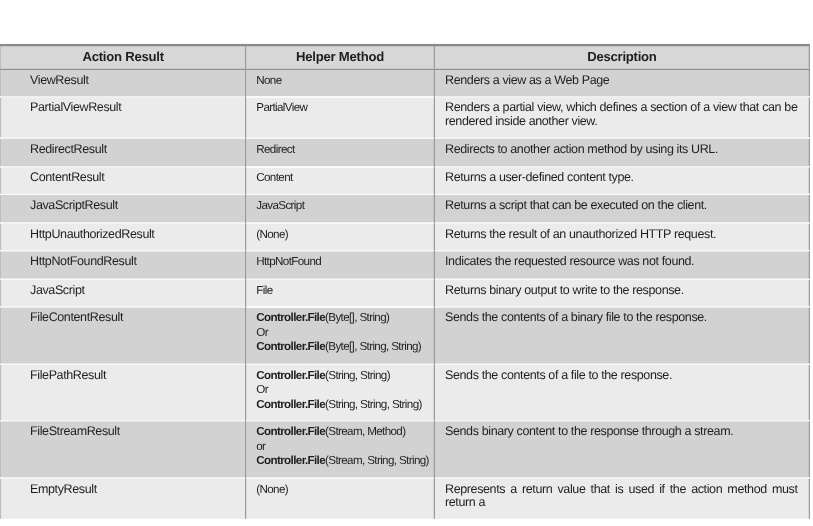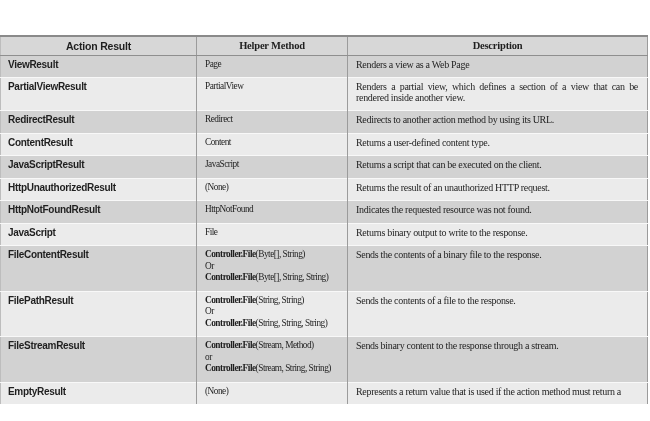"Helper Method" th + th, td + td { font-family: Liberation Serif, serif -> none }
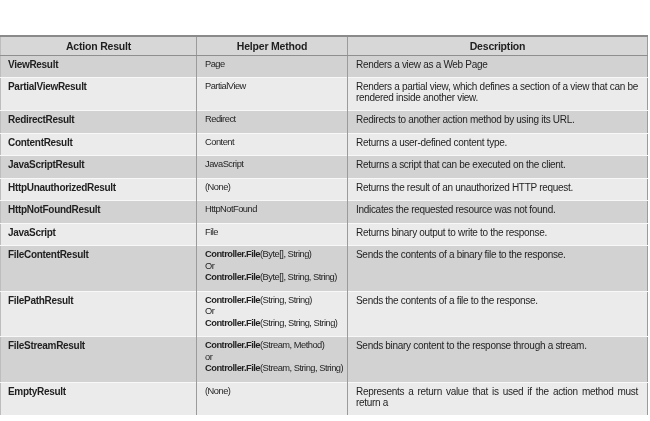"ViewResult" td.c1 { font-weight: bold -> normal; padding-left: 7px -> 23px }
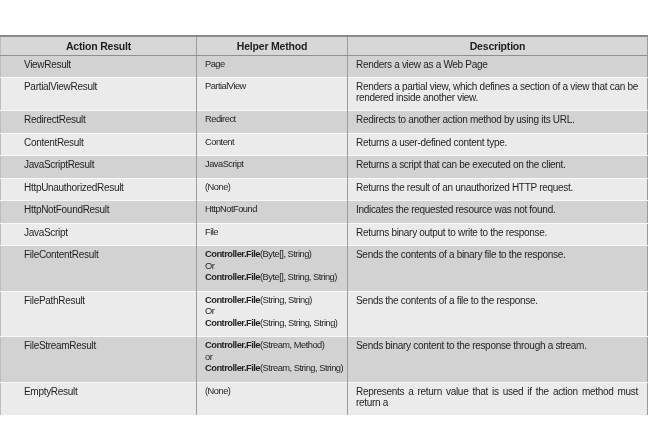"Page" span { text: Page -> None }
